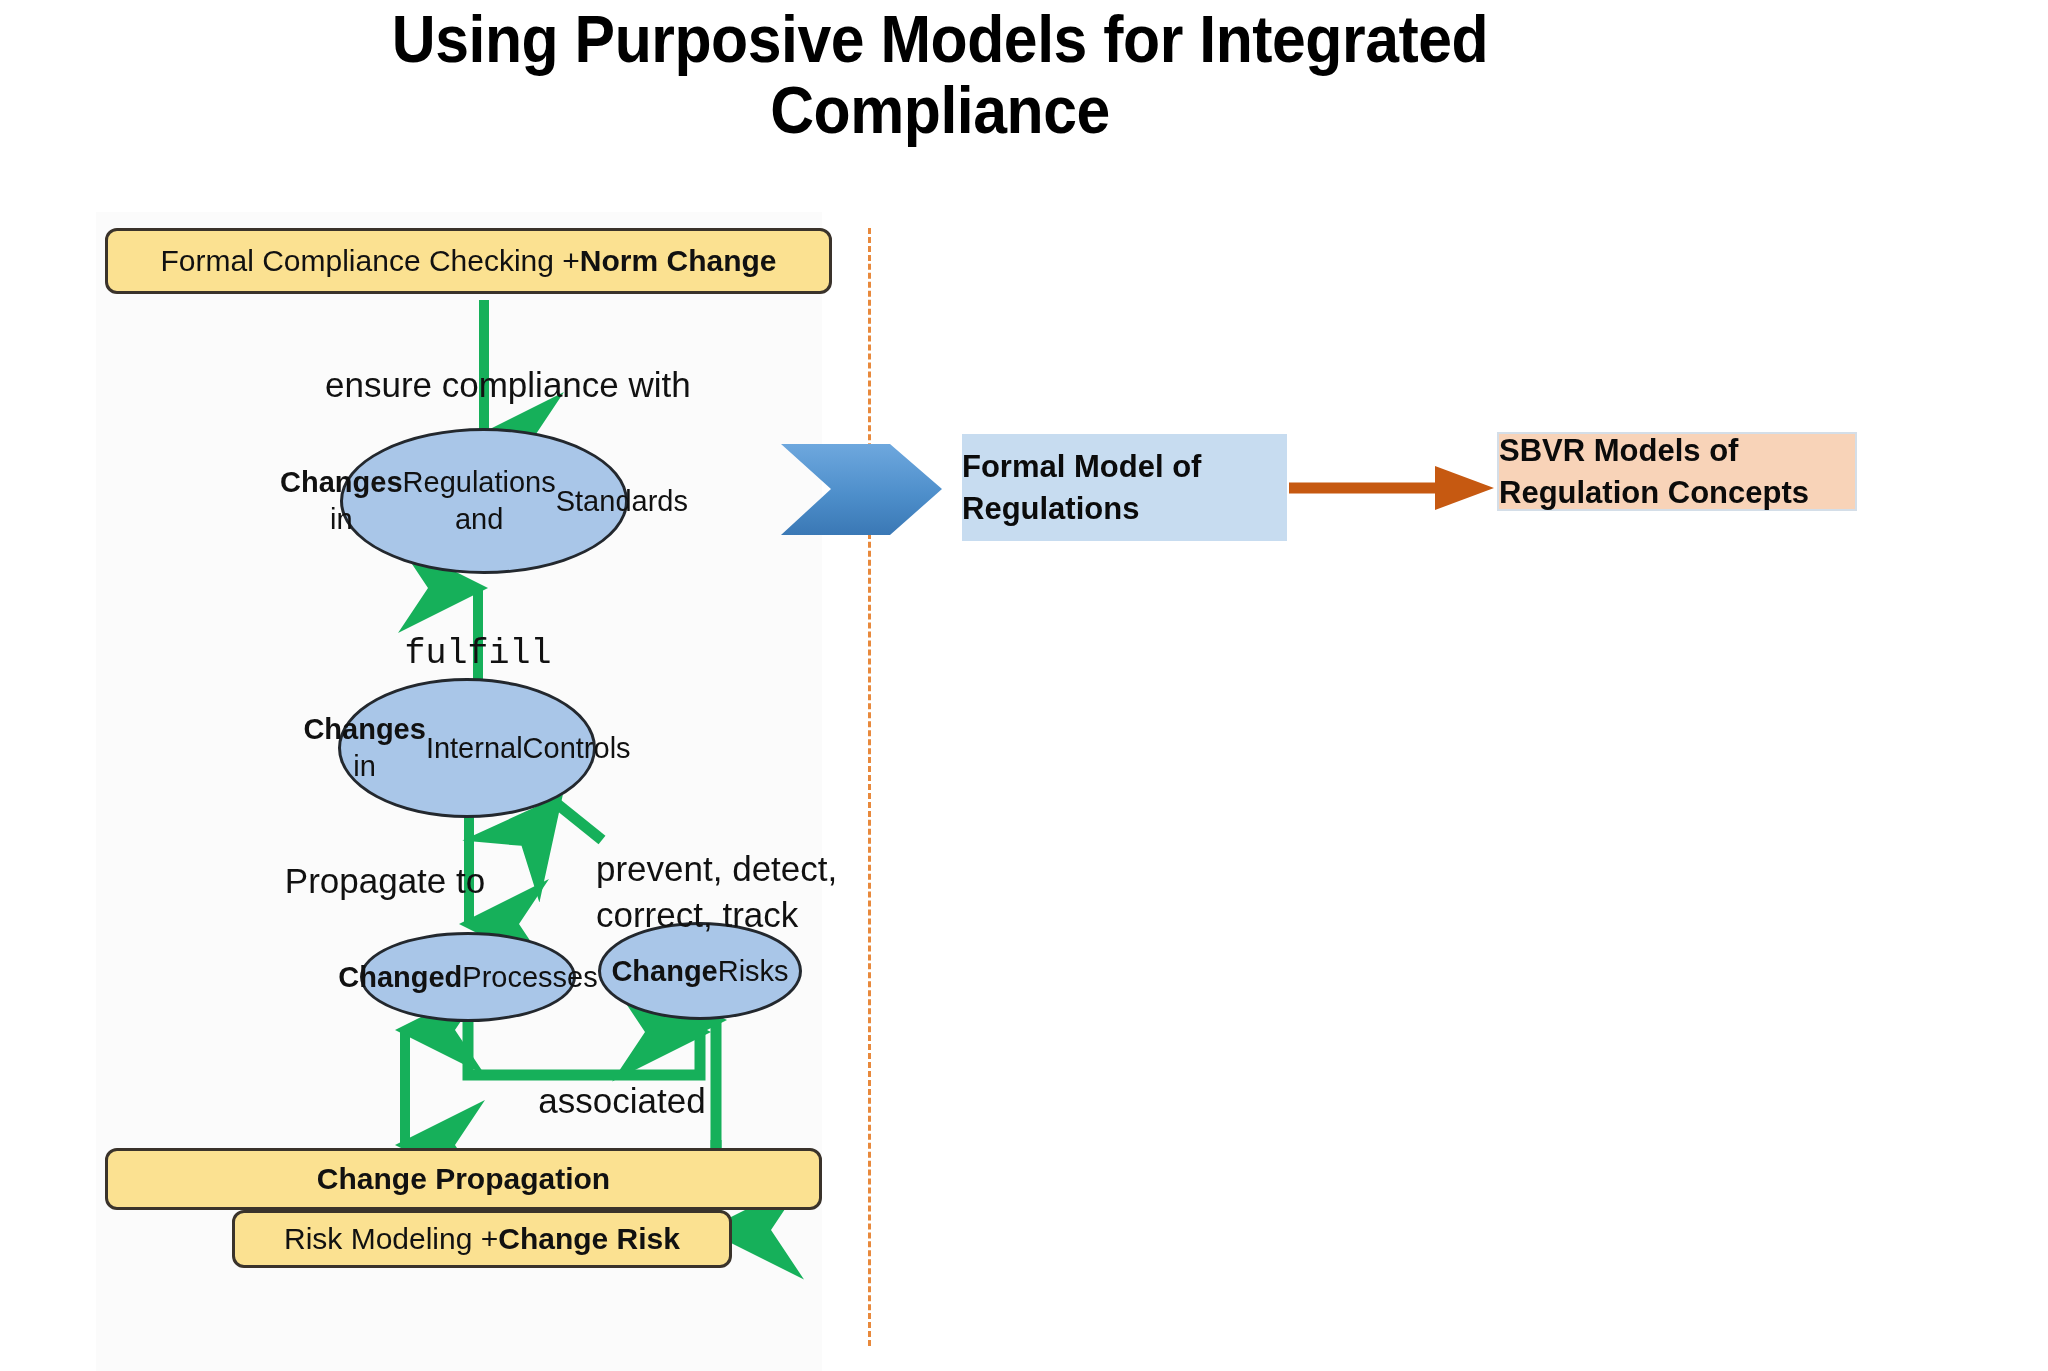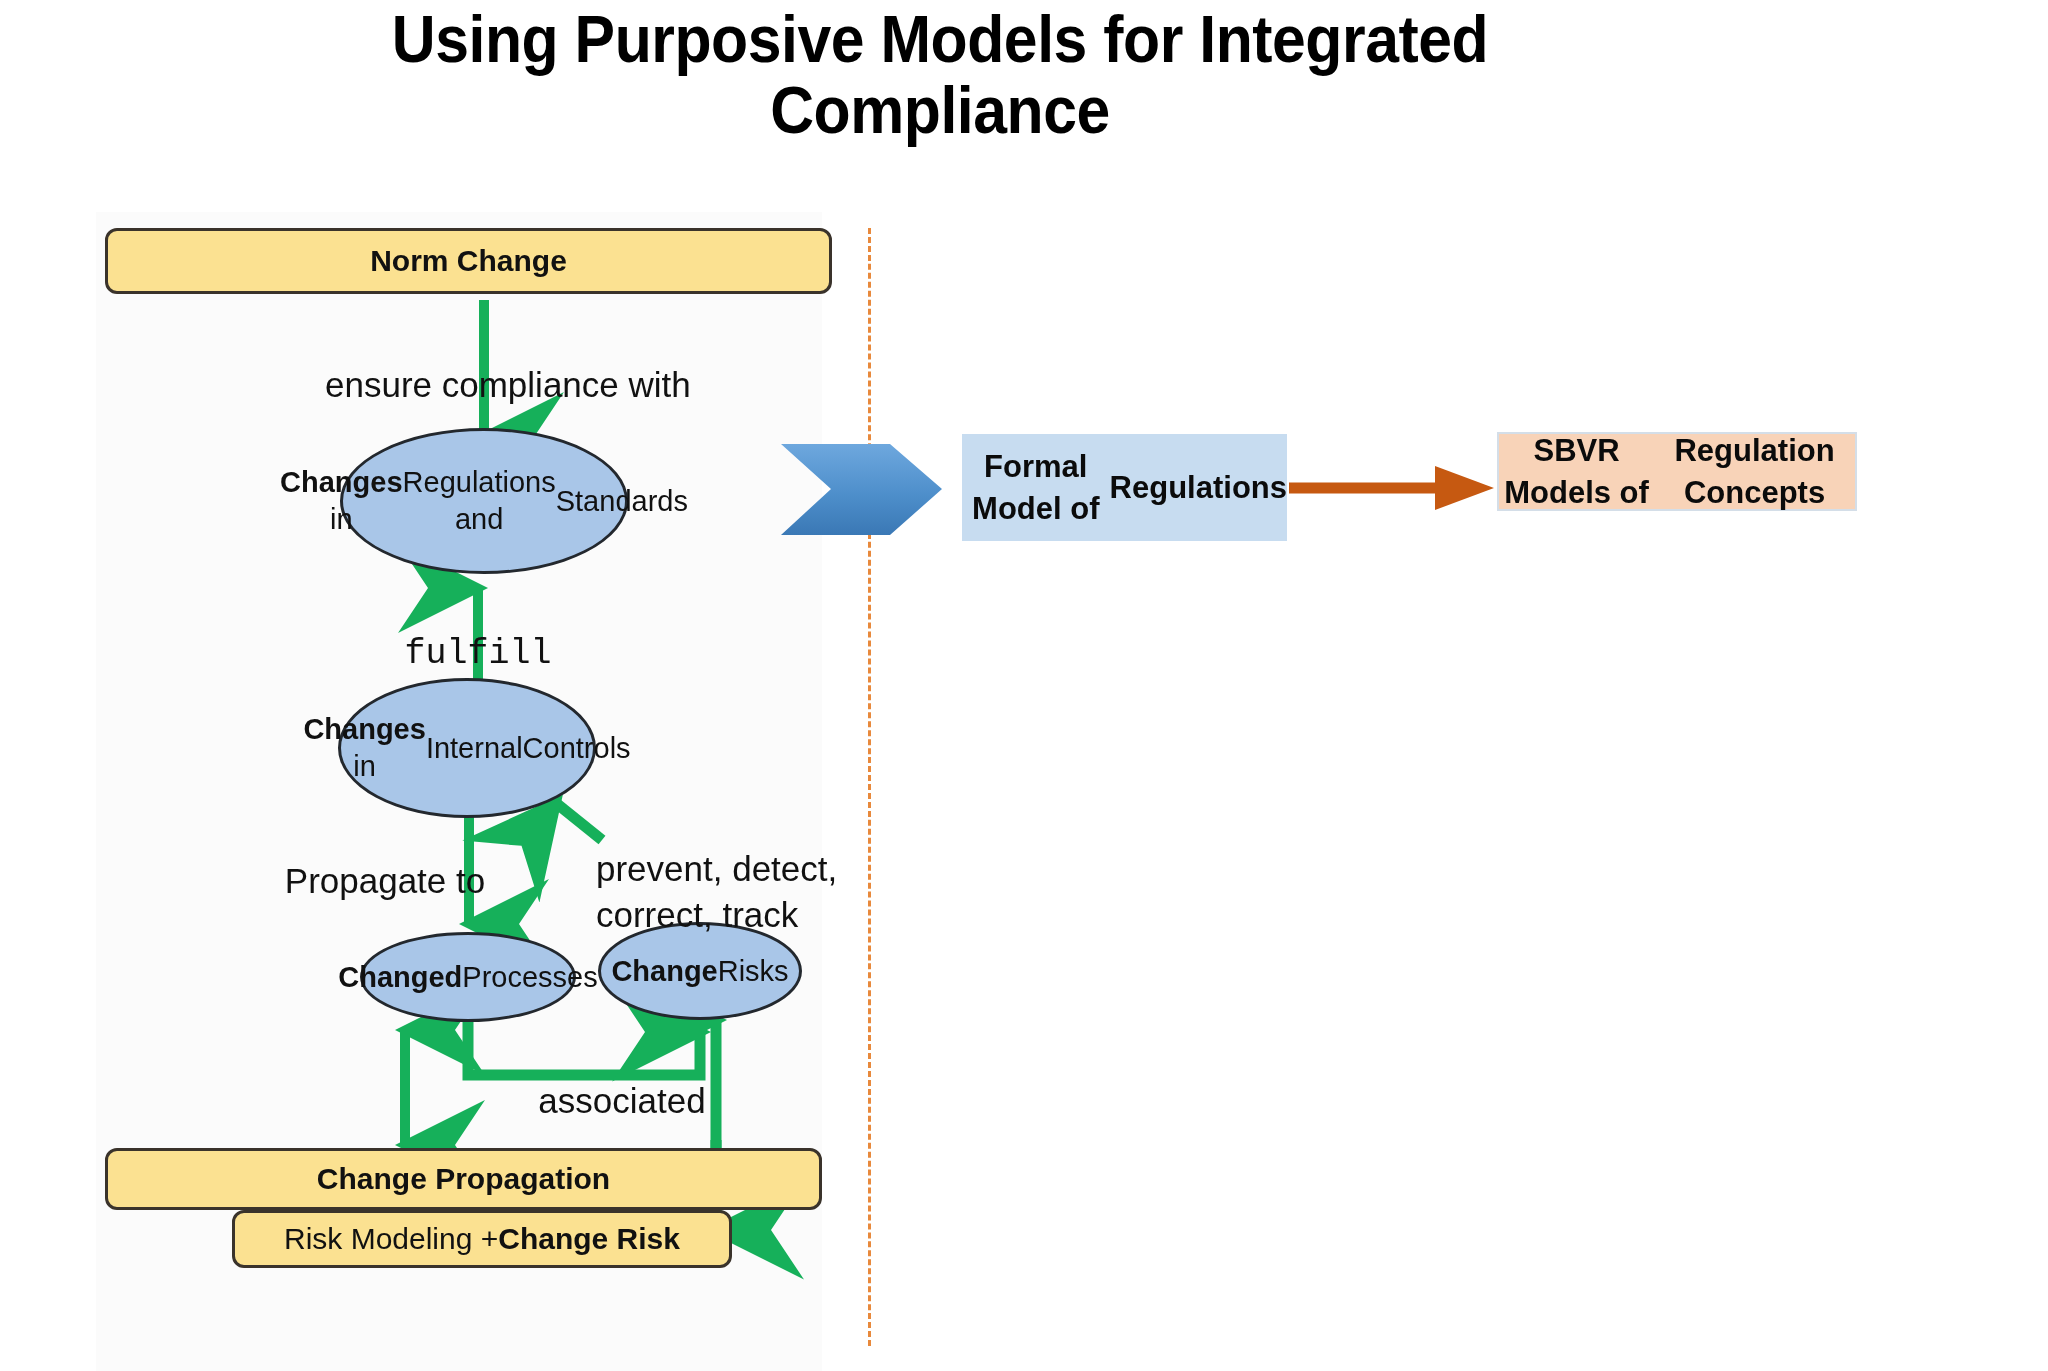"Formal Compliance Checking +" span { html: none -> <span>Formal Compliance Checking + </span> }
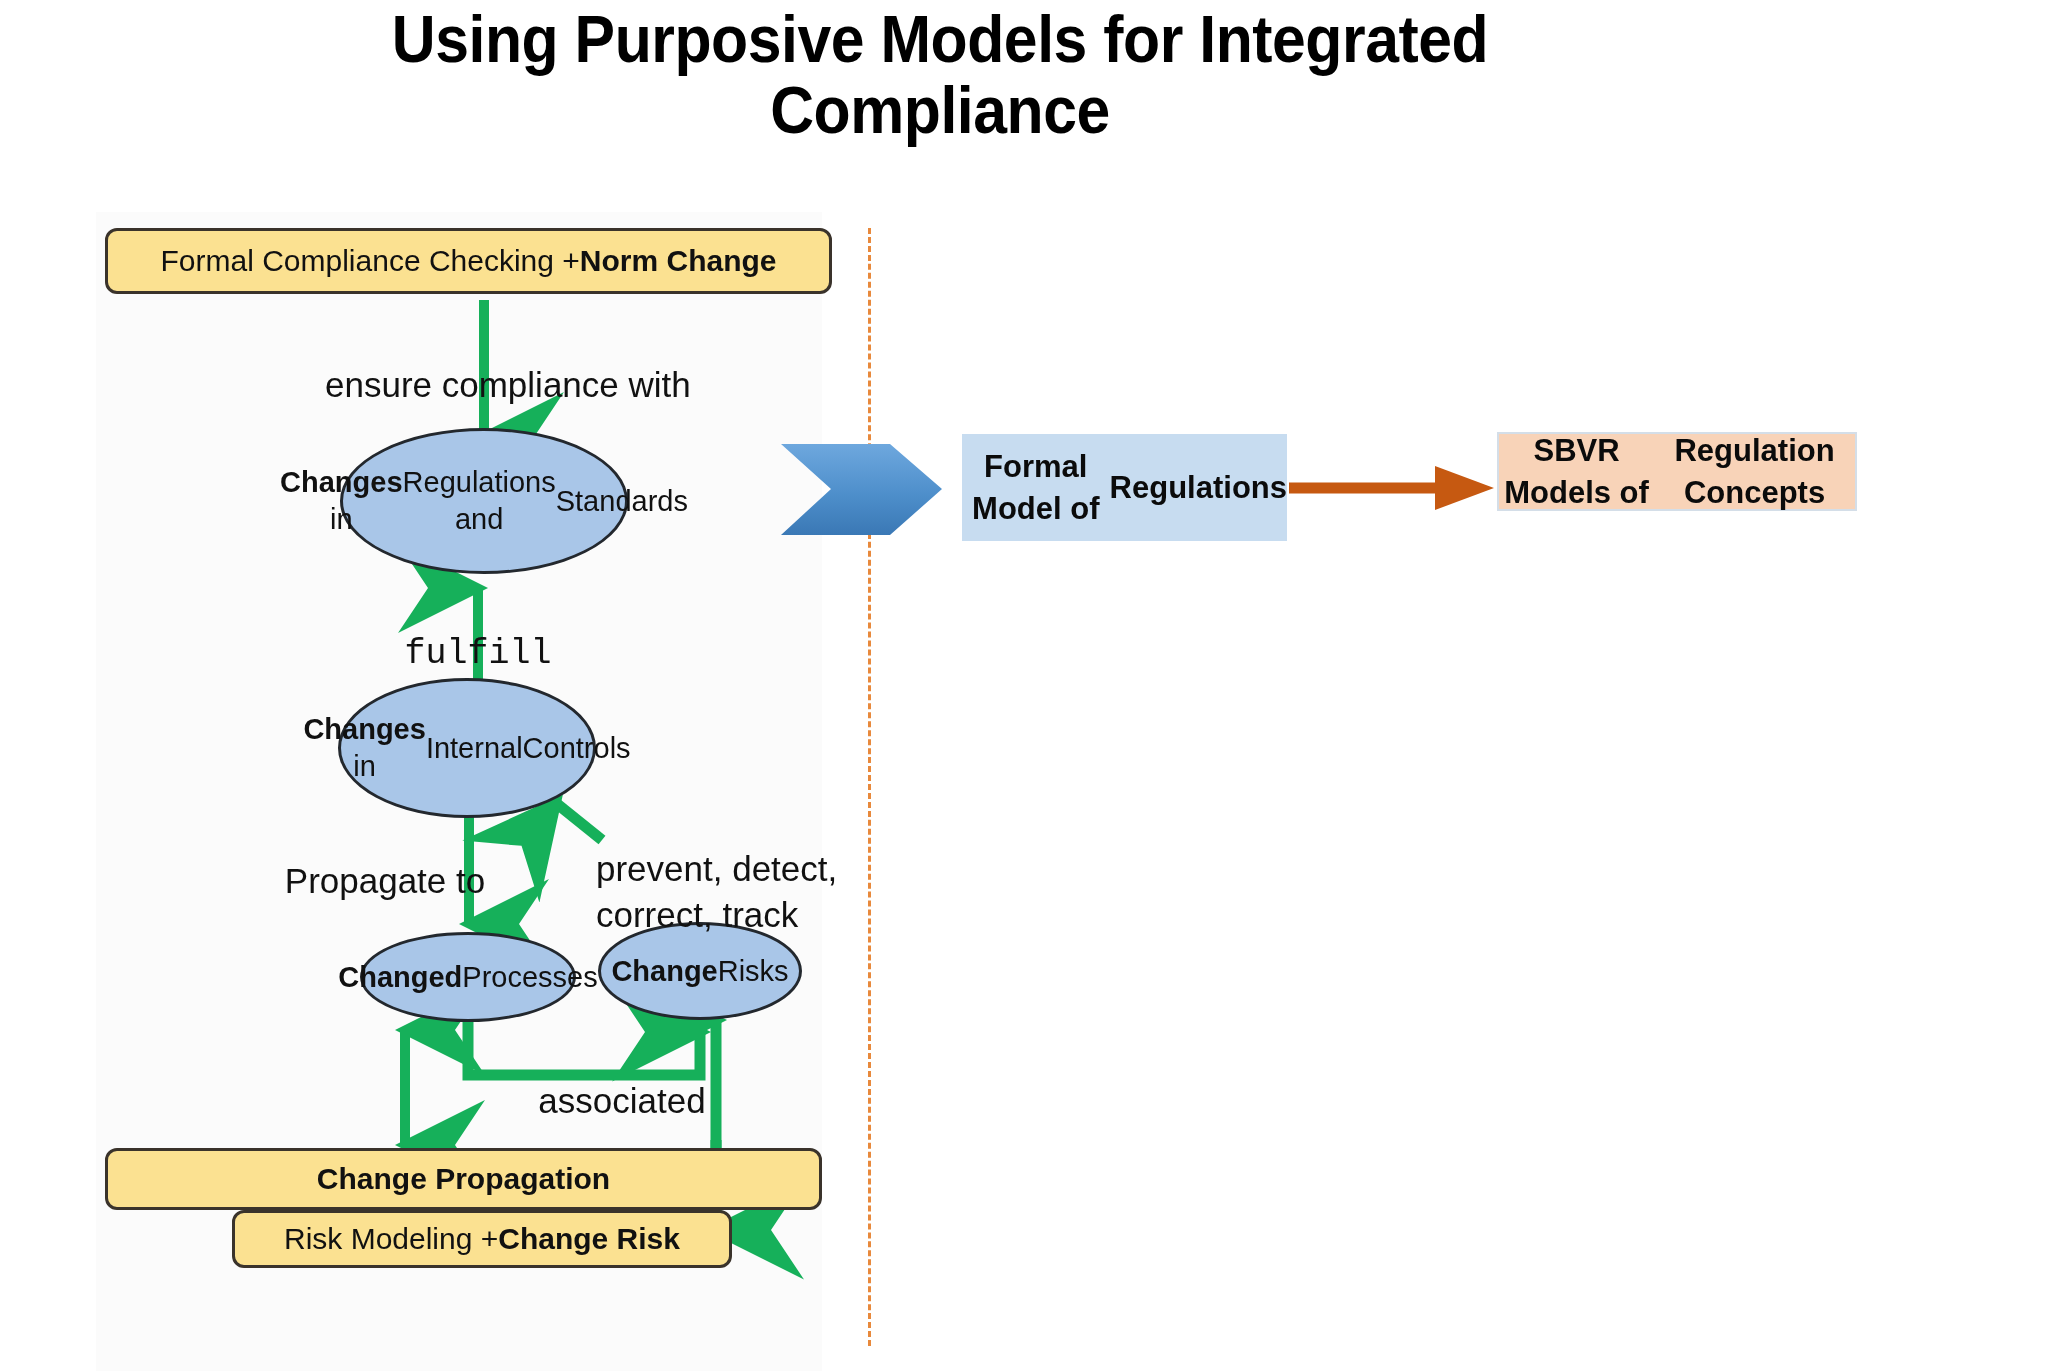"Formal Model of" .flat-box { align-items: center -> flex-start; flex-direction: row -> column }
